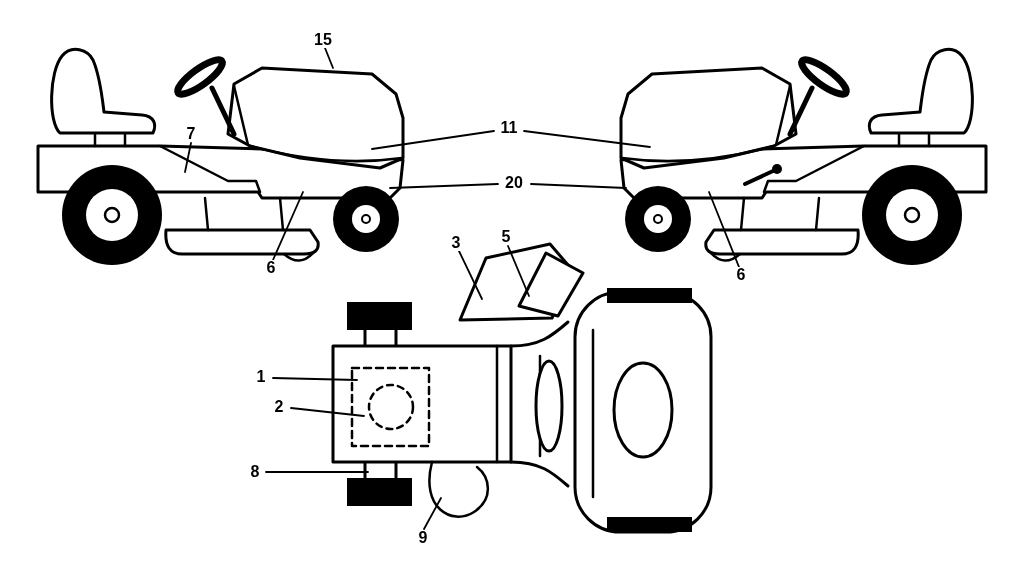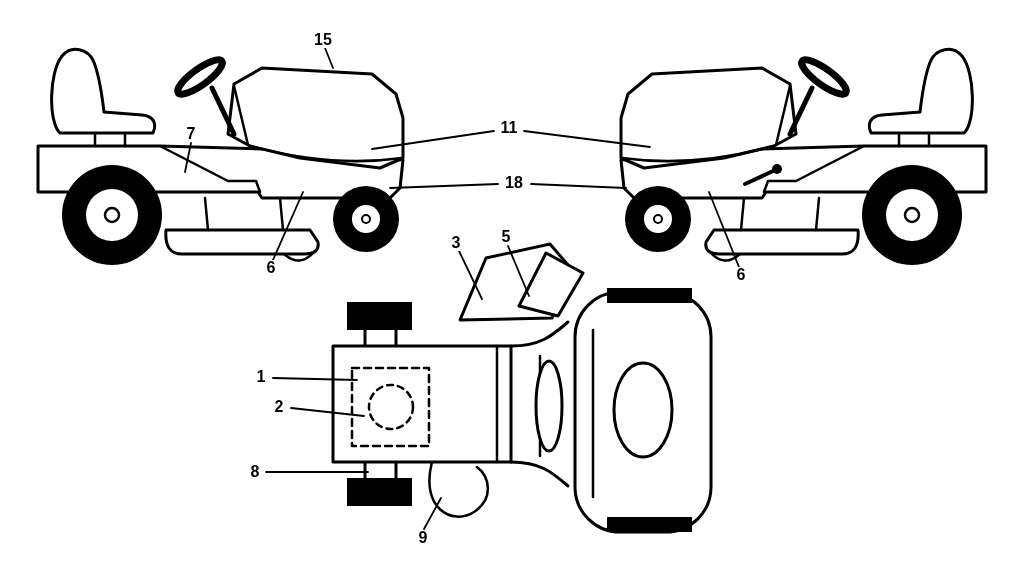"18" div.callout { text: 18 -> 20 }
